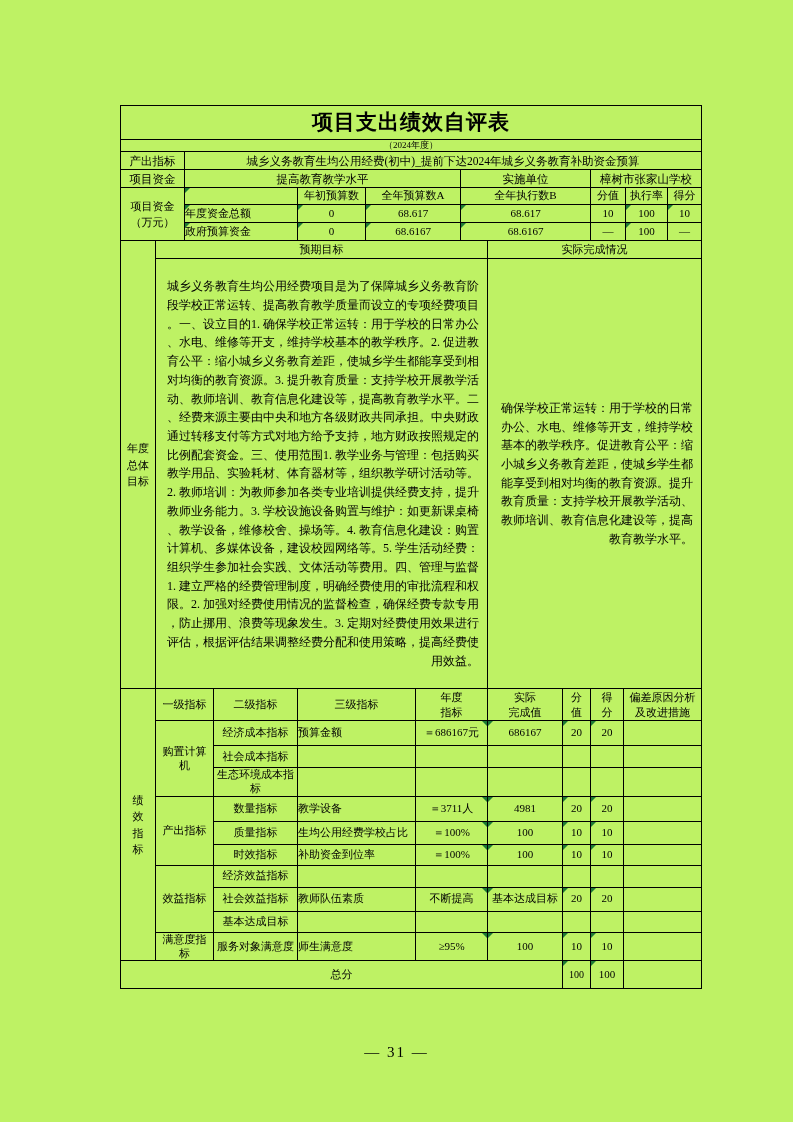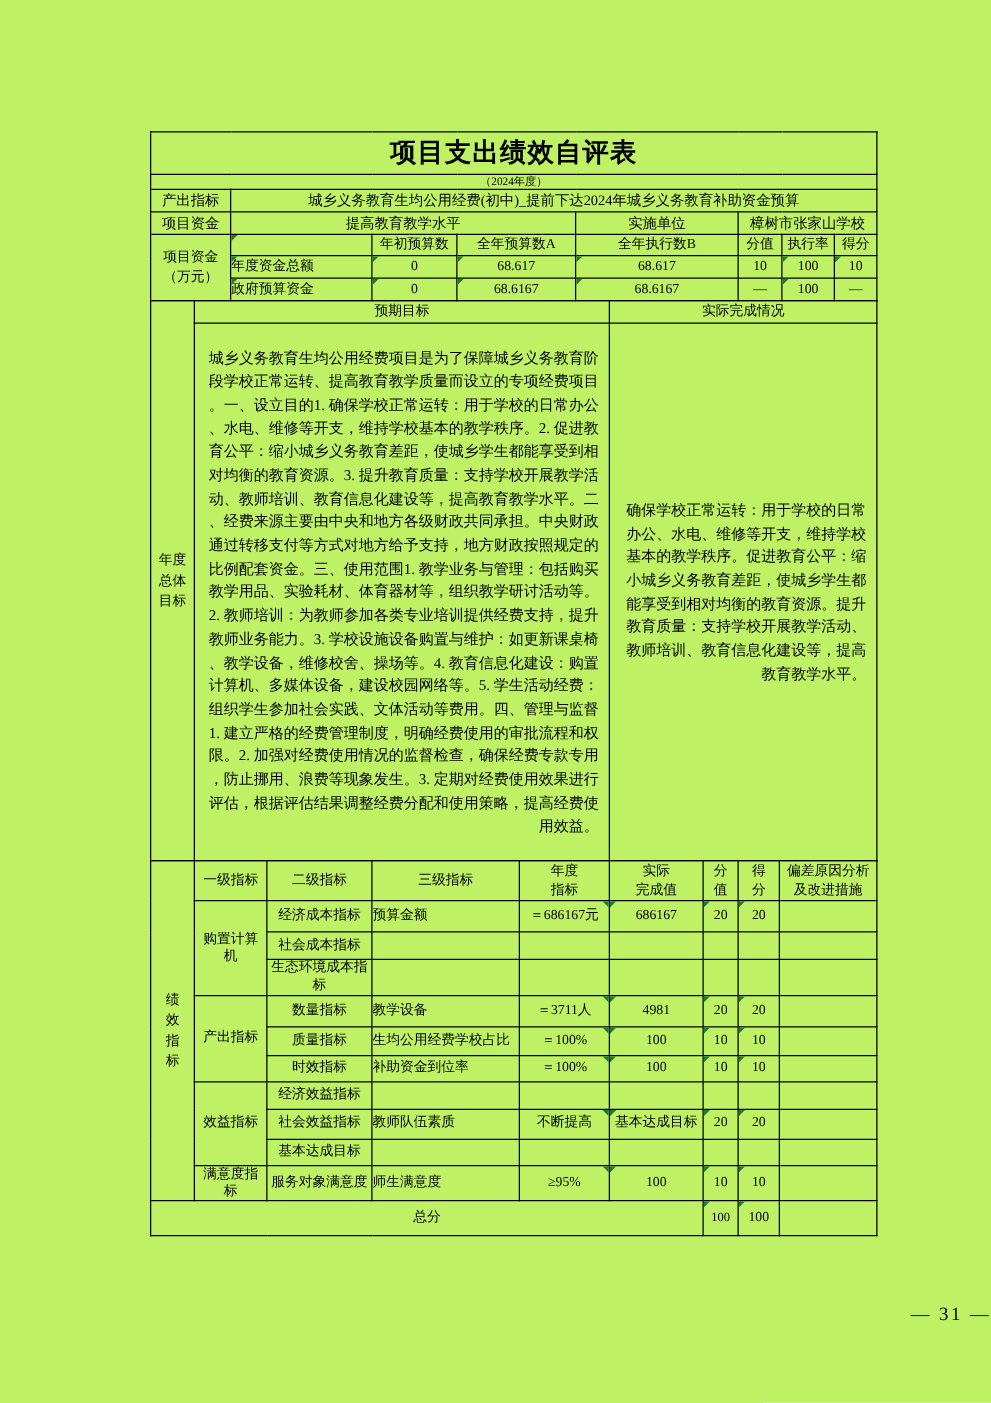"— 31 —" .pagenum { text-align: right -> center }
